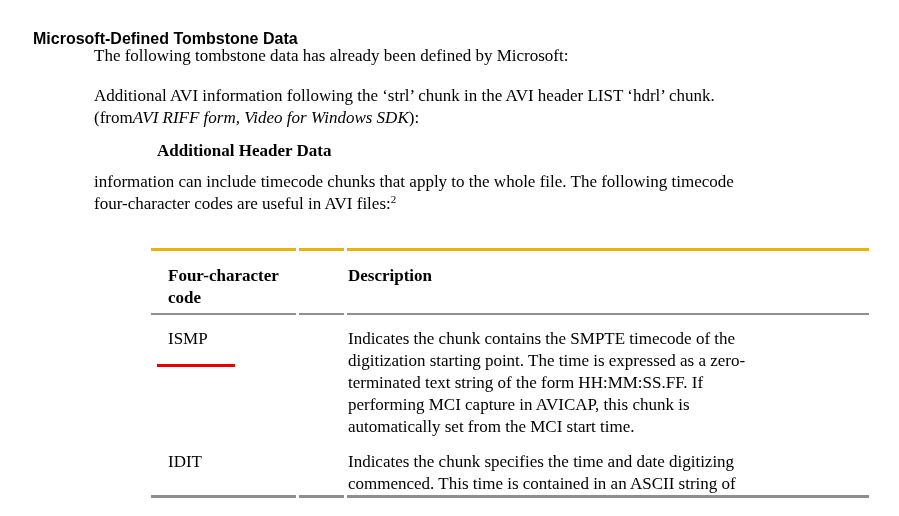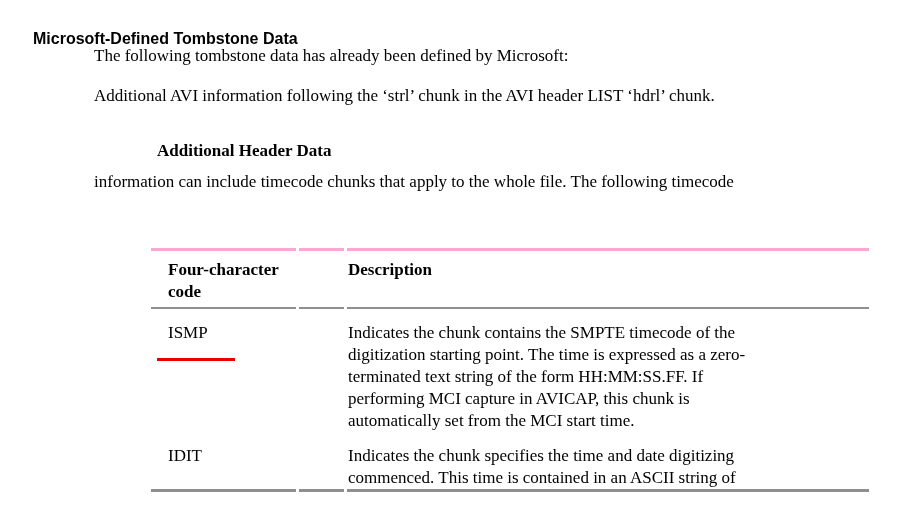"(fromAVI RIFF form, Video for" div.ln { html: none -> <div><span>(from</span><span>AVI RIFF form, Video for Windows SDK</span><span>):</span></div> }
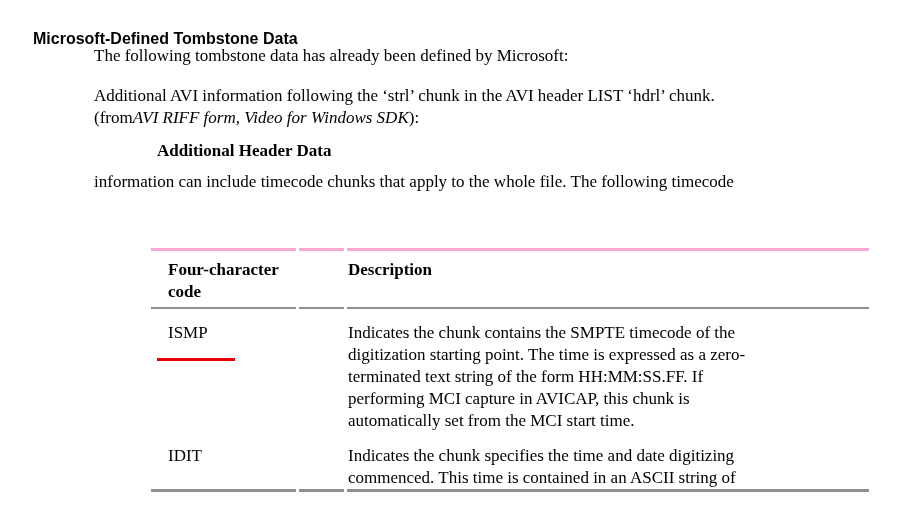"four-character codes are useful in" div.ln { html: none -> <div><span>four-character codes are useful in AVI files:</span><sup>2</sup></div> }
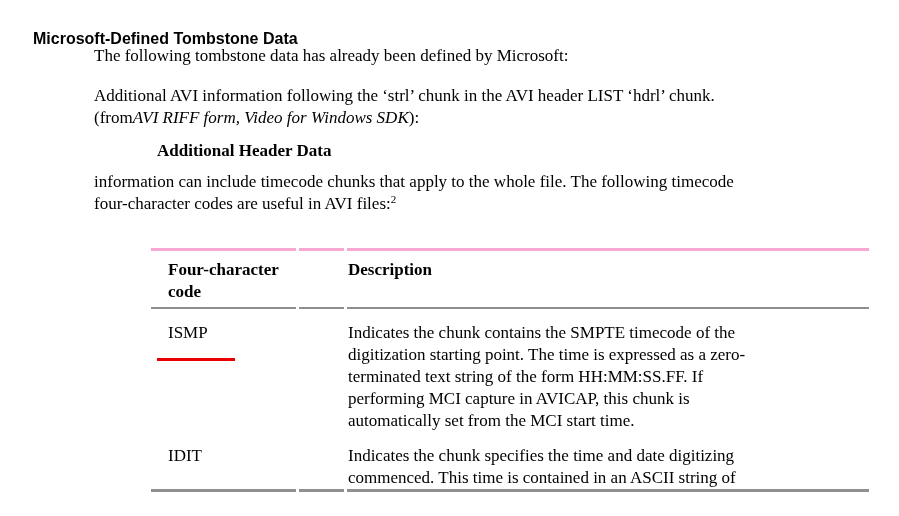"Four-character" .tombstone thead th { border-top: 3px solid #f9a8d4 -> 3px solid #eab308; padding-top: 8px -> 14px }
